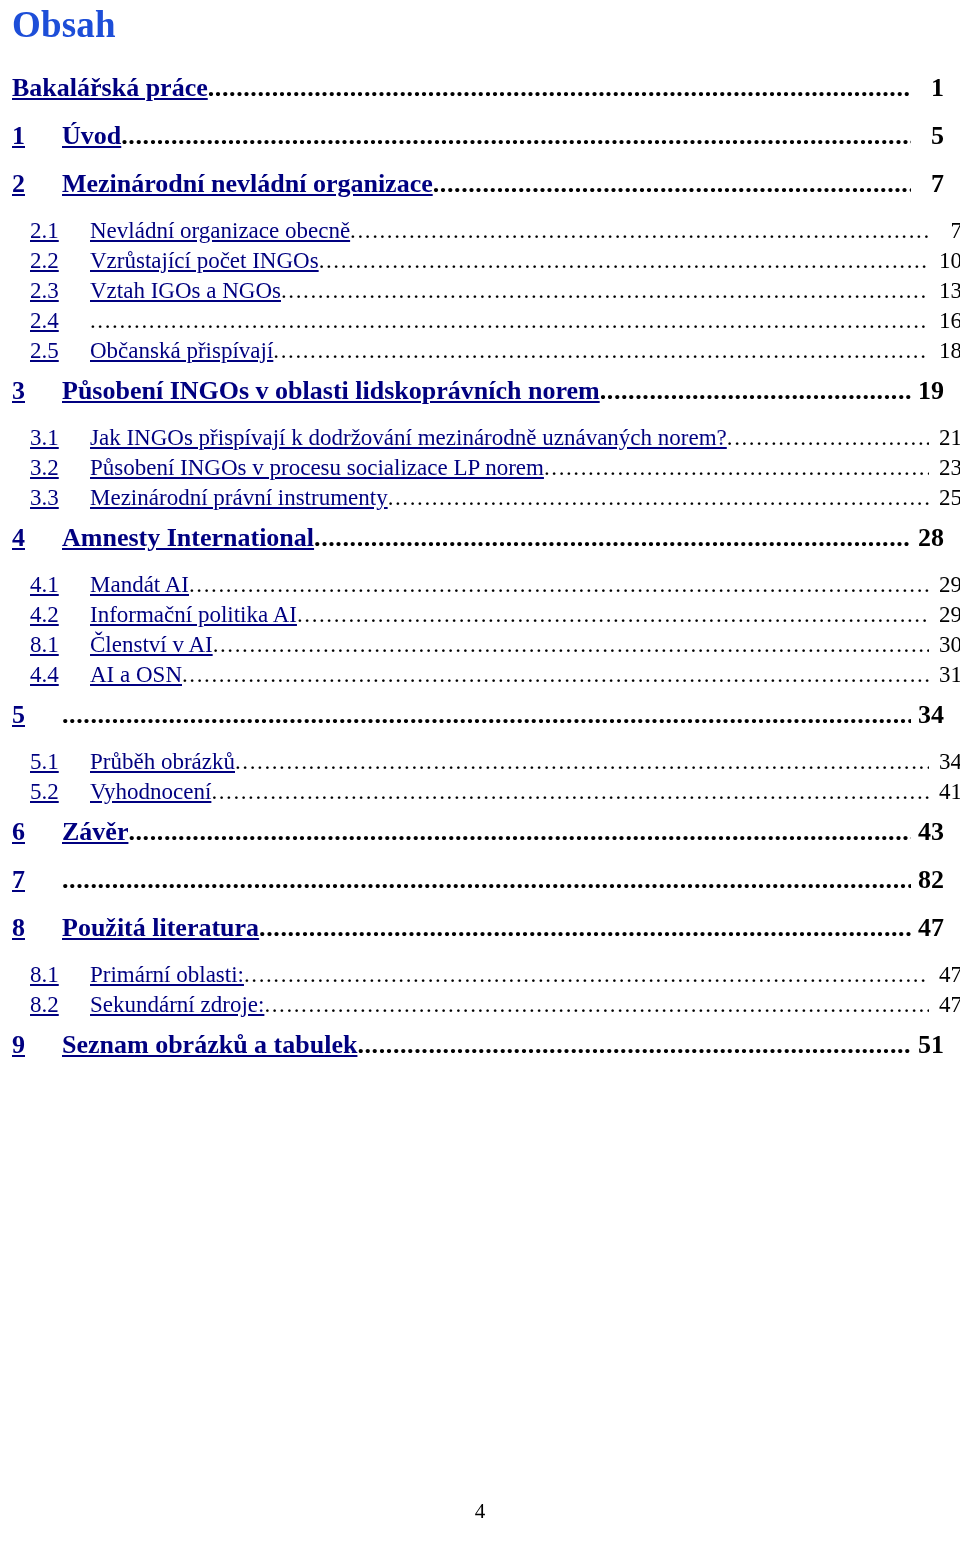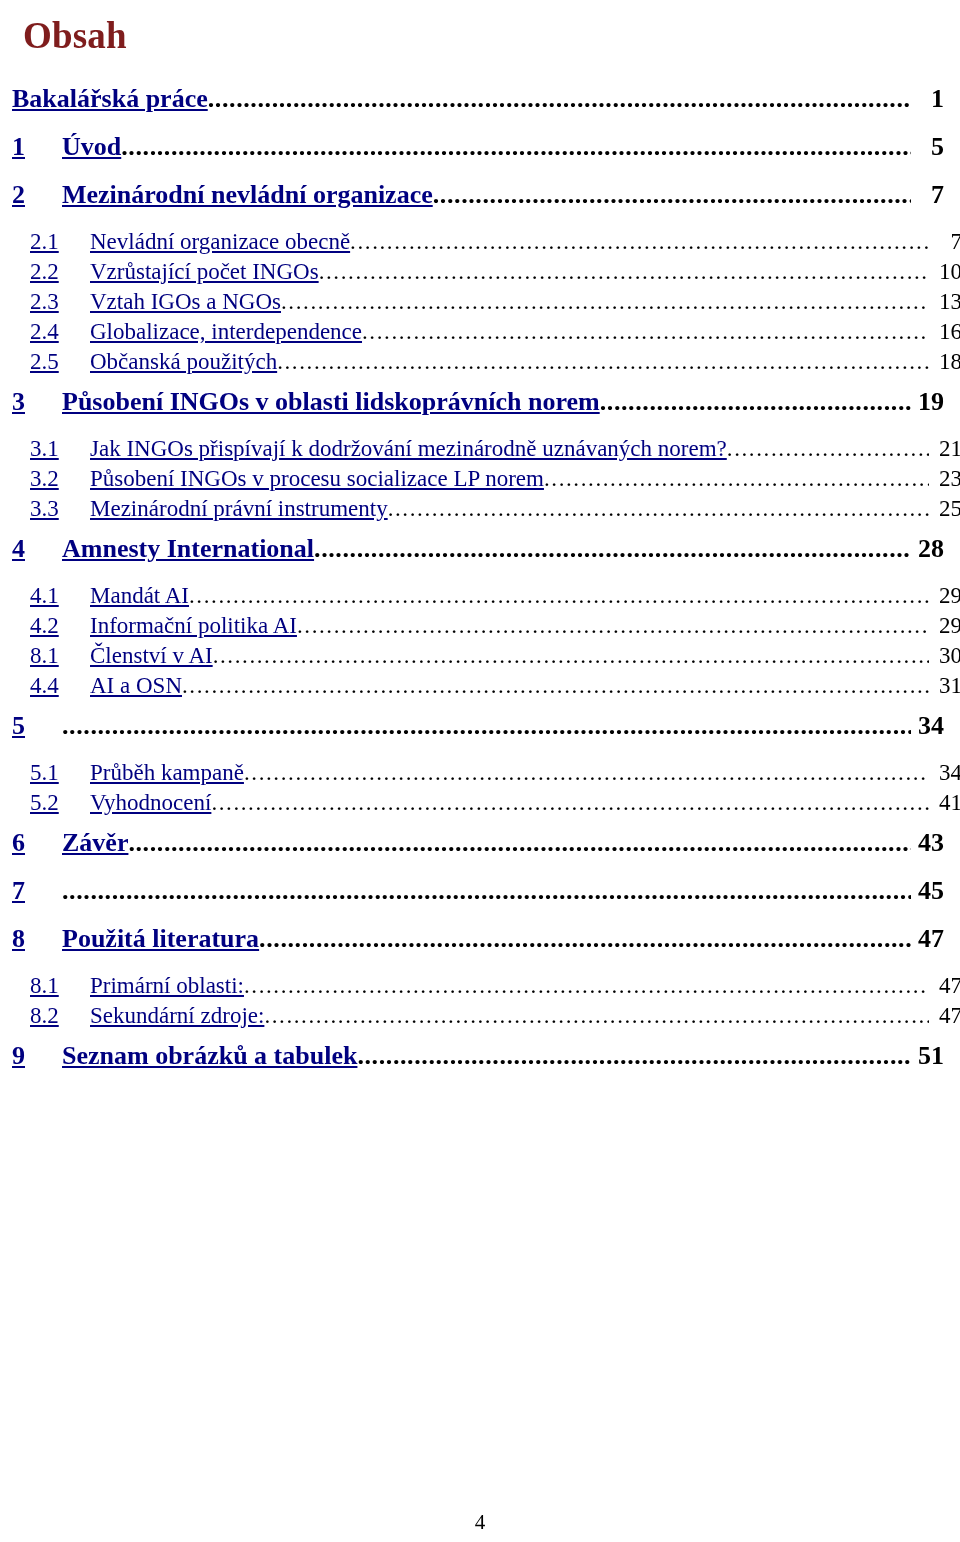"Obsah" #doc-title { color: #7f1d1d -> #1d4ed8; margin: 11px -> 0 }
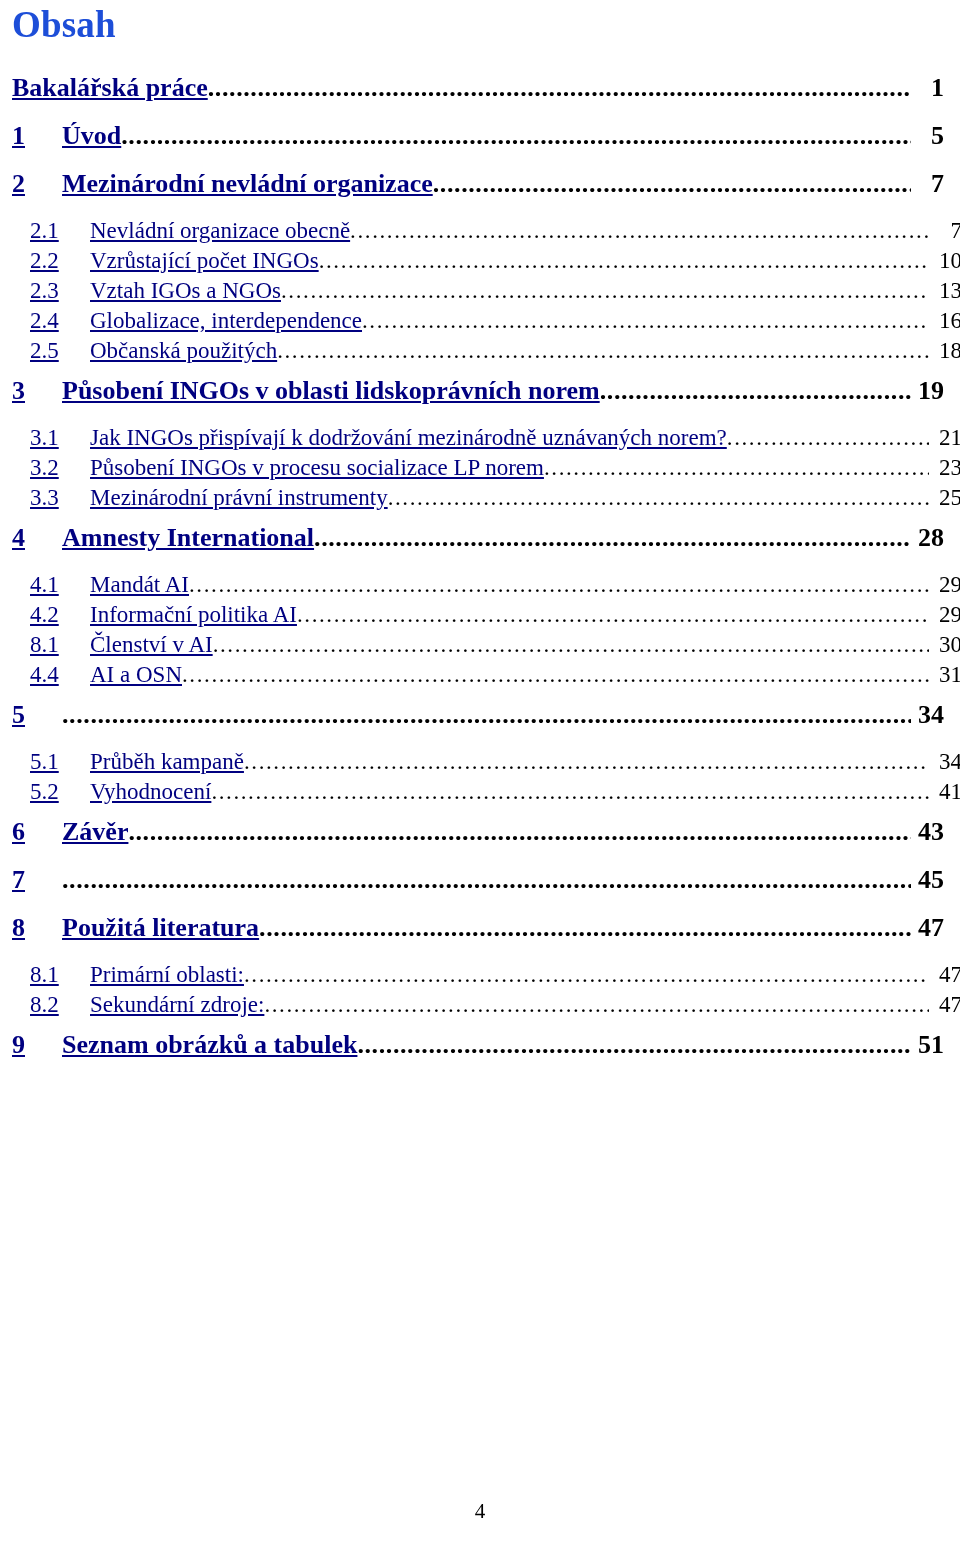"Globalizace, interdependence" span.label { html: <span>Globalizace, interdependence</span> -> none }
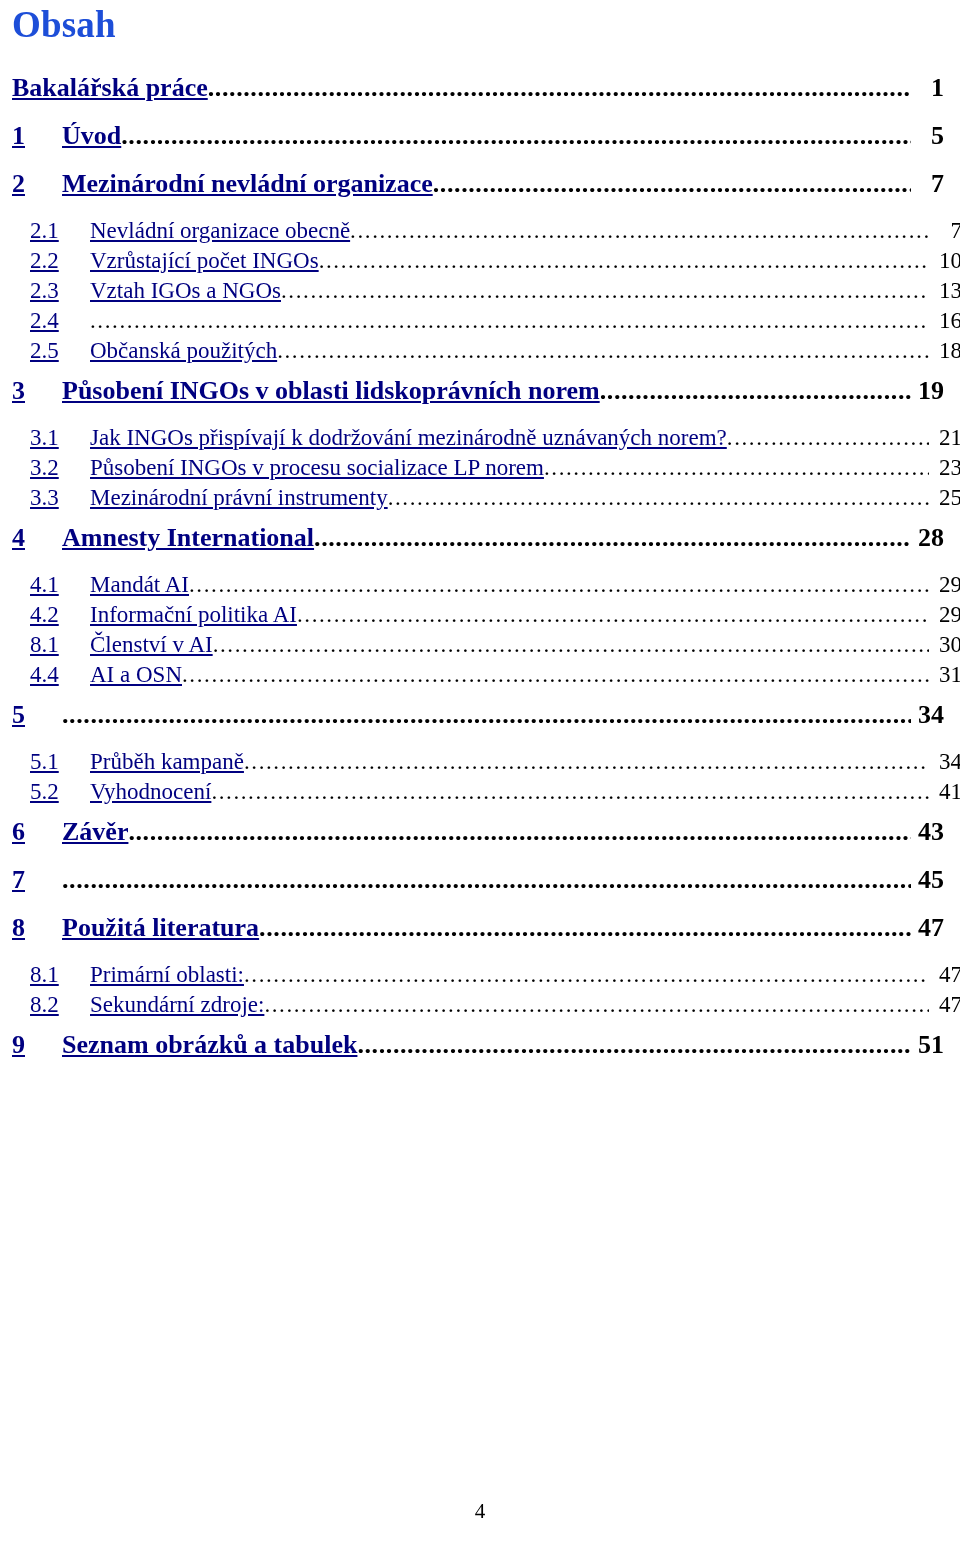"Občanská použitých" span.label { text: použitých -> přispívají }
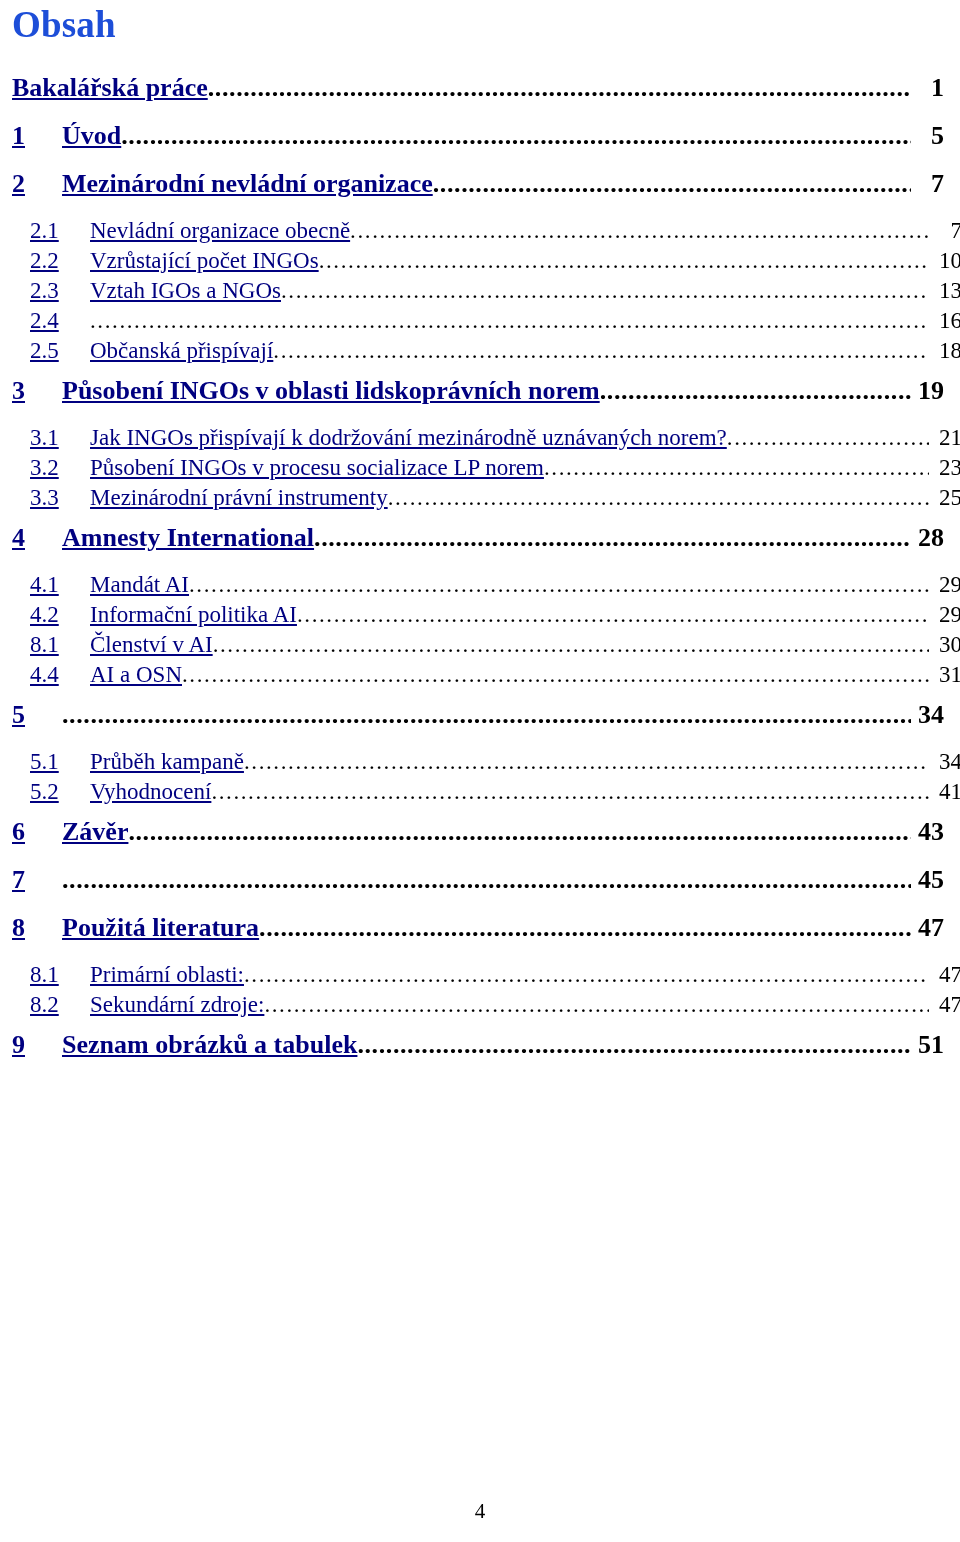"Průběh kampaně" span.label { text: kampaně -> obrázků }
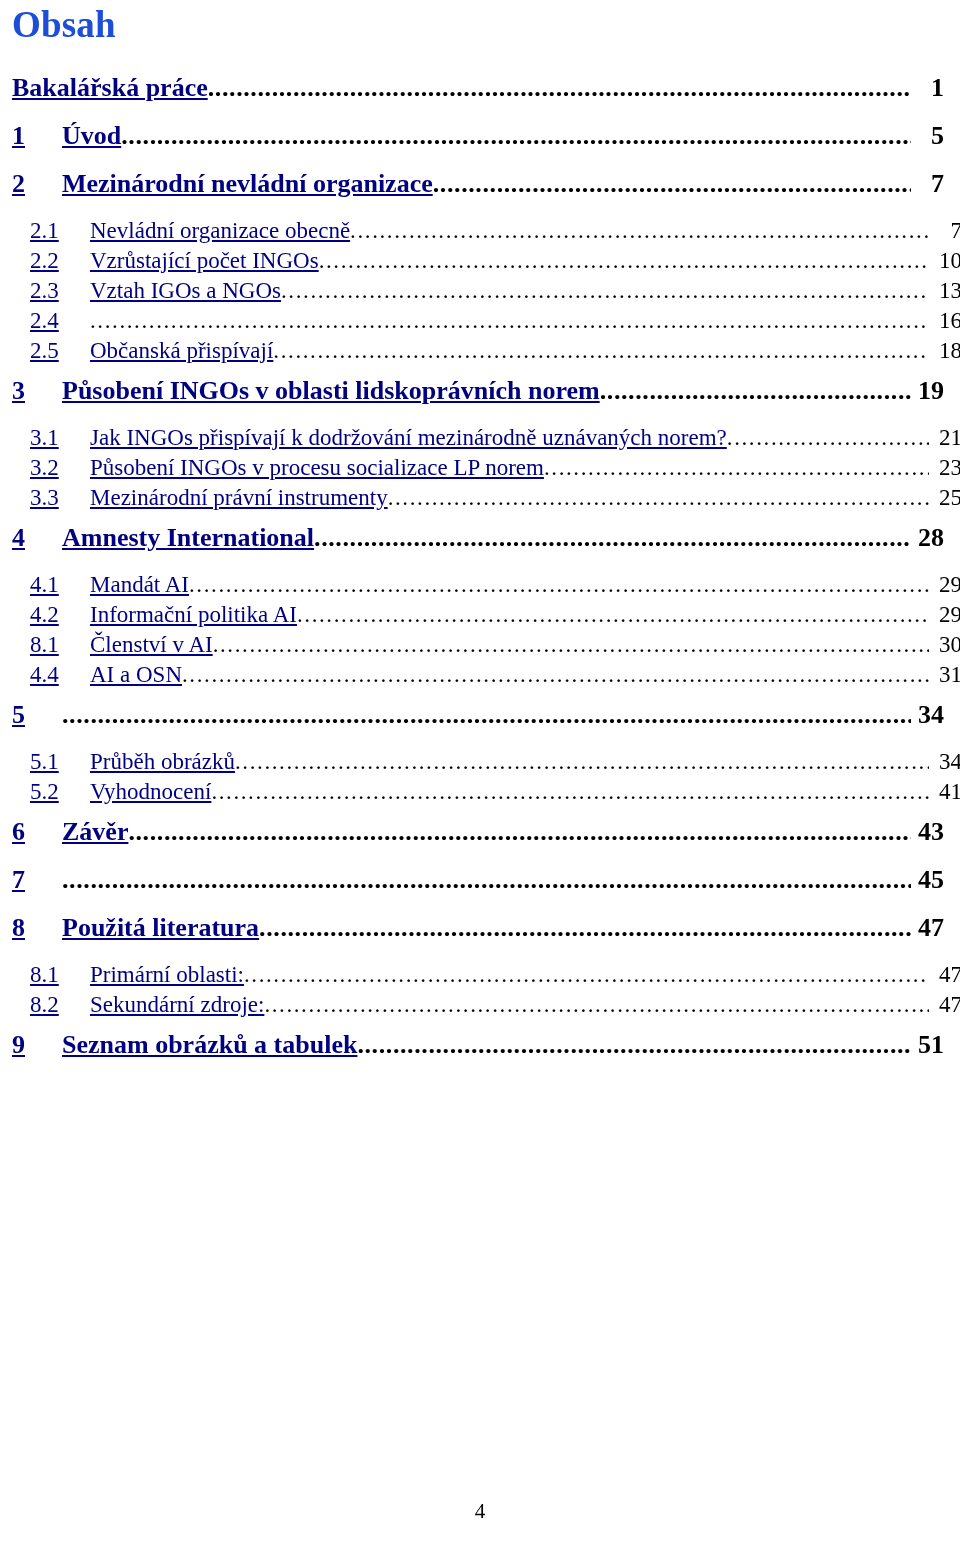"45" span.pageno { text: 45 -> 82 }
